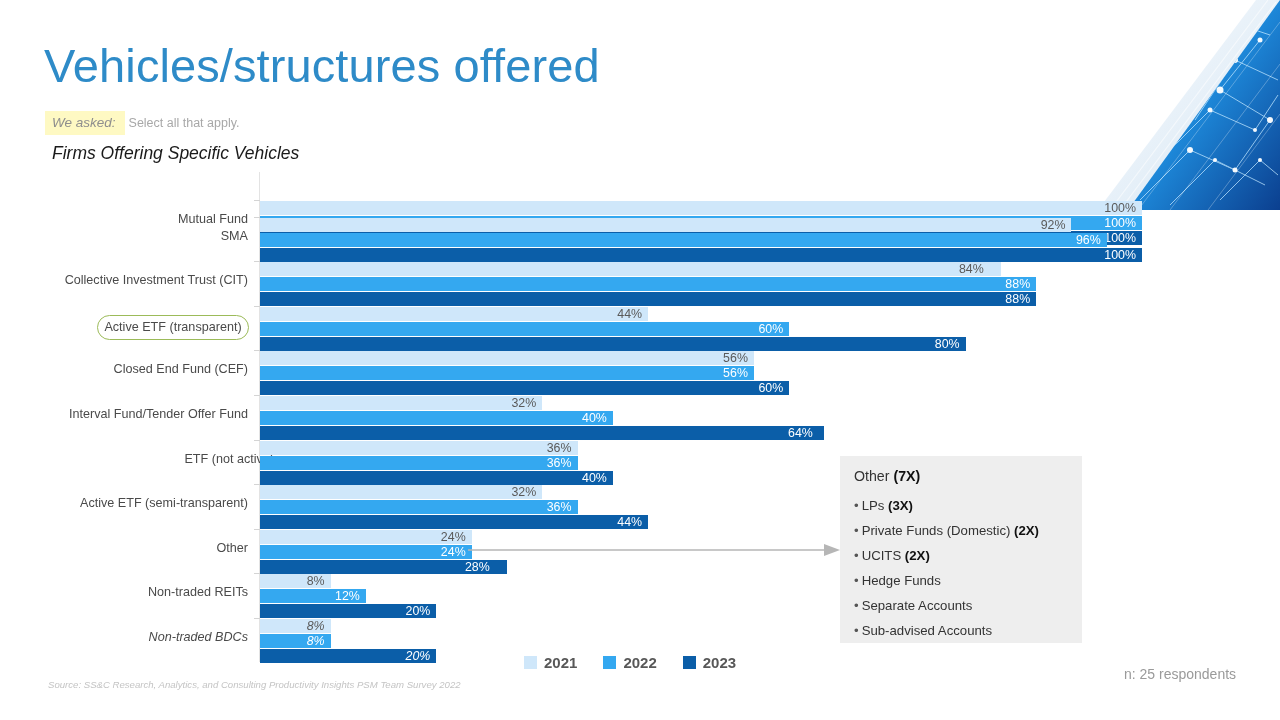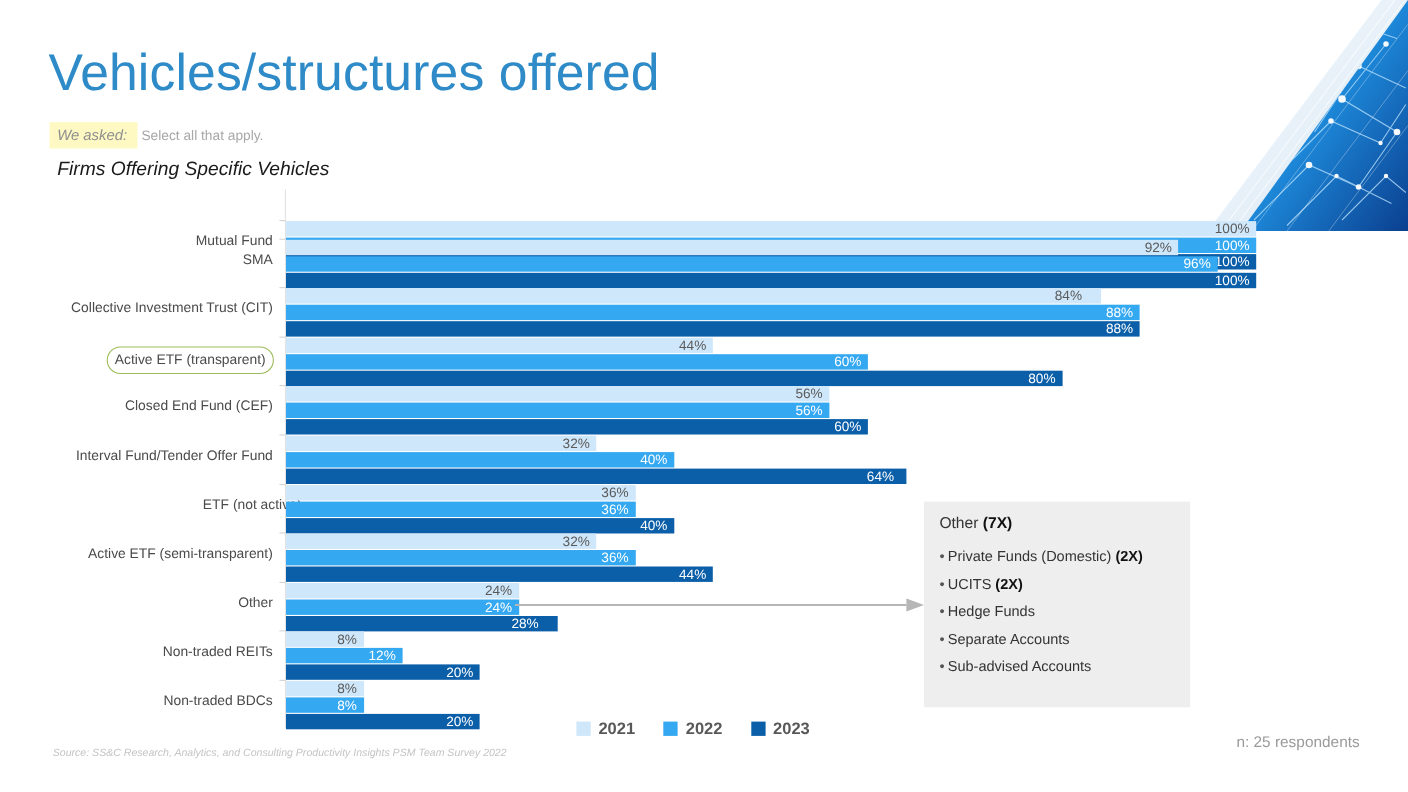"• LPs (3X)" div.callout-item { html: none -> <div><span>•</span><span>LPs </span><b>(3X)</b></div> }
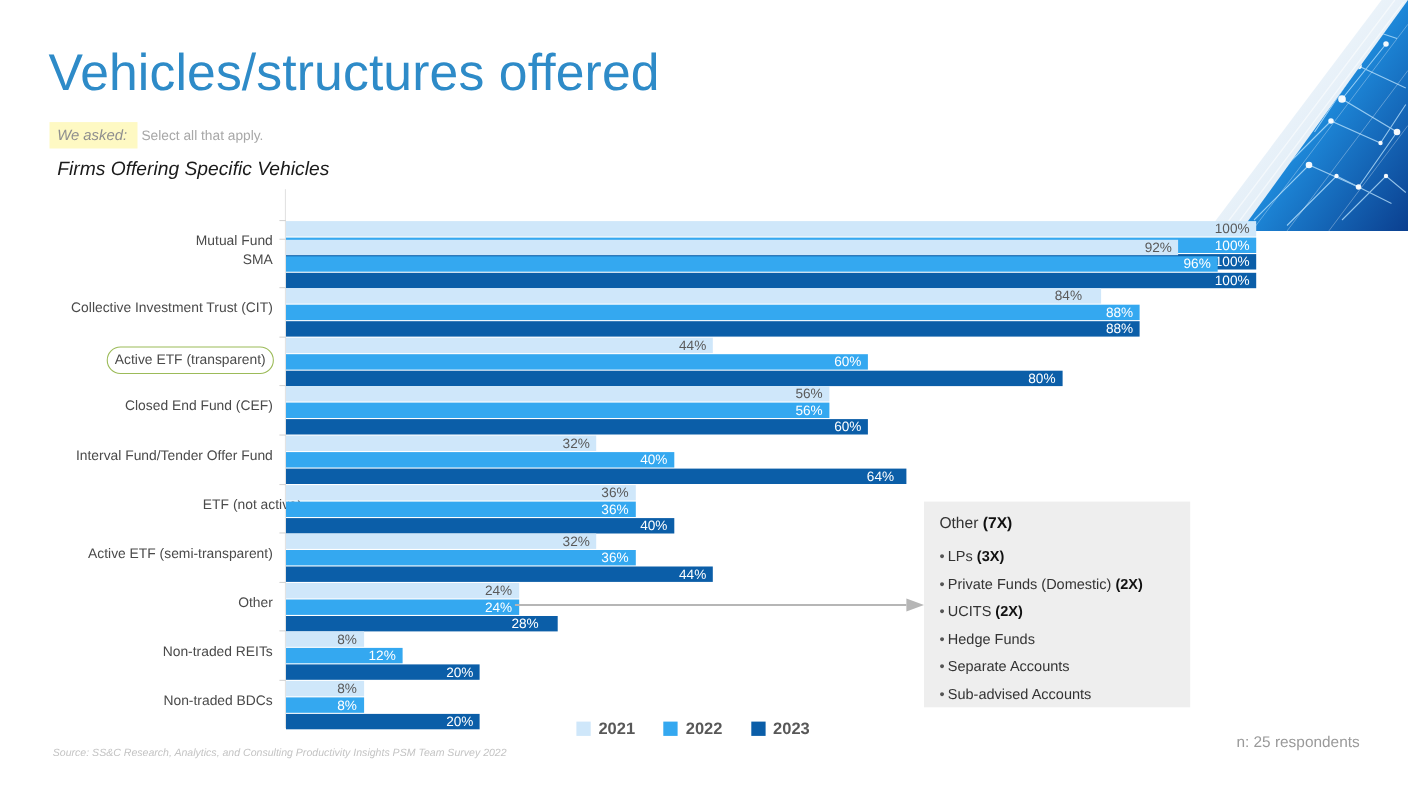"Non-traded BDCs" div.cat-row { font-style: none -> italic }
